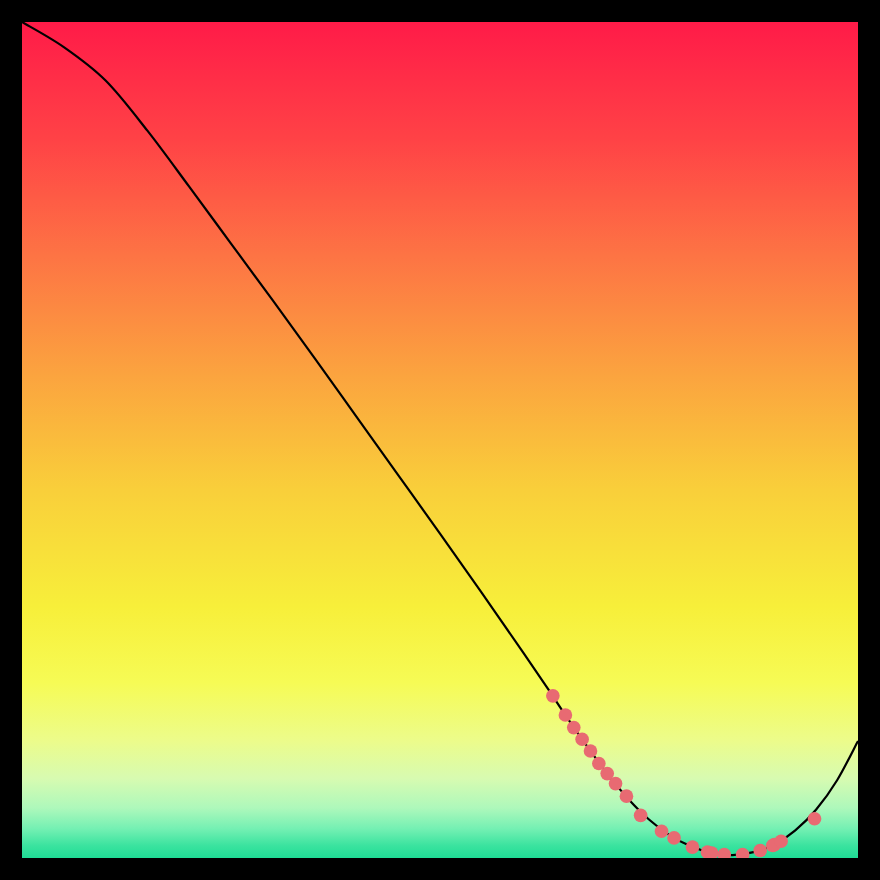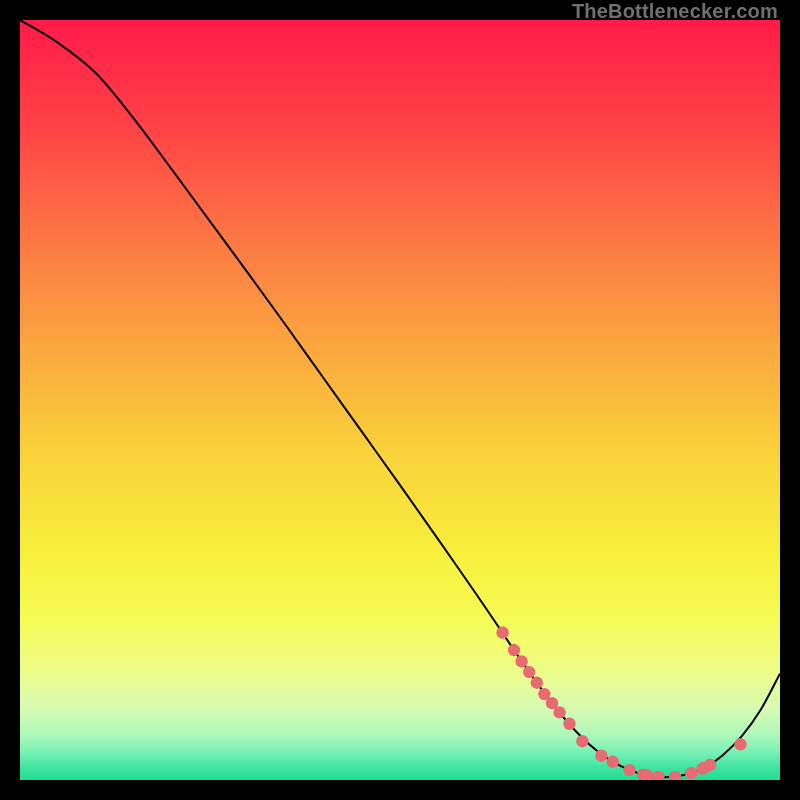"TheBottlenecker.com" div.attribution { html: <div>TheBottlenecker.com</div> -> none }
